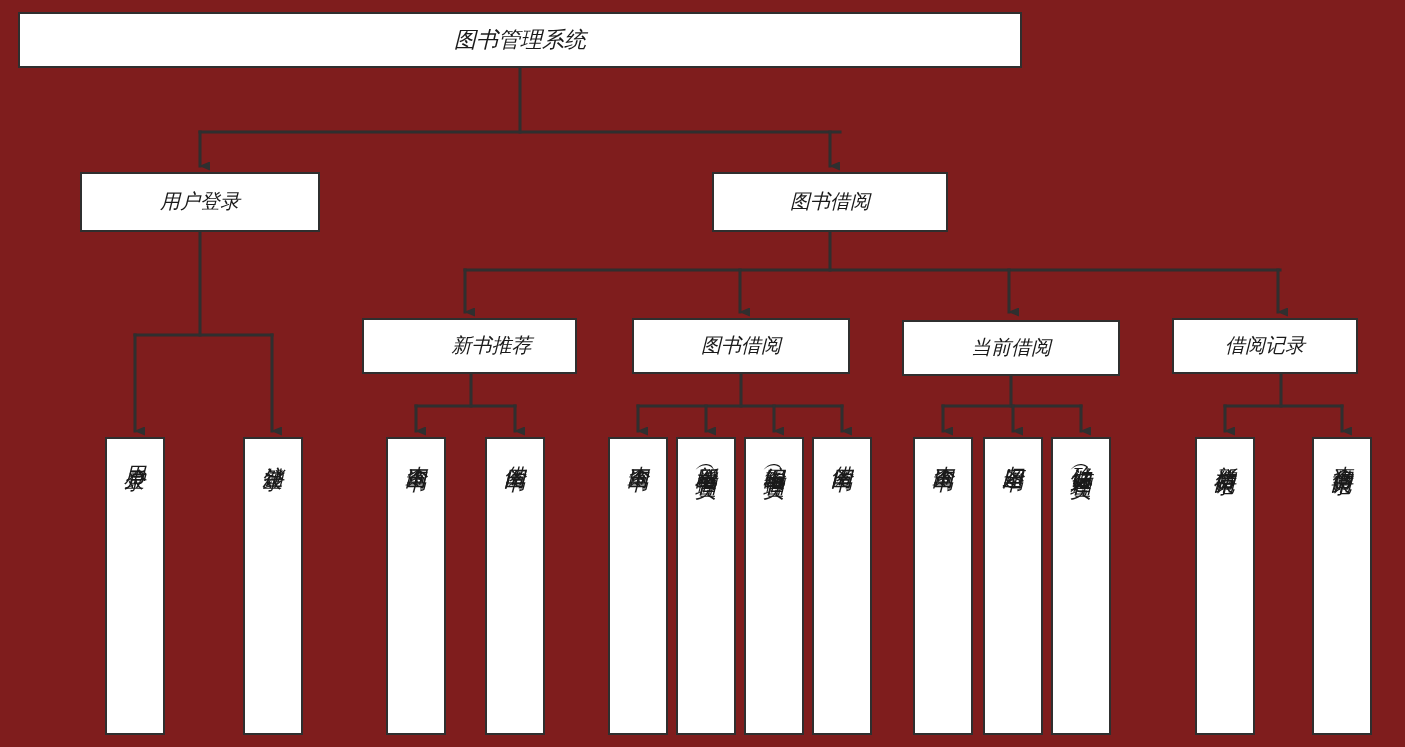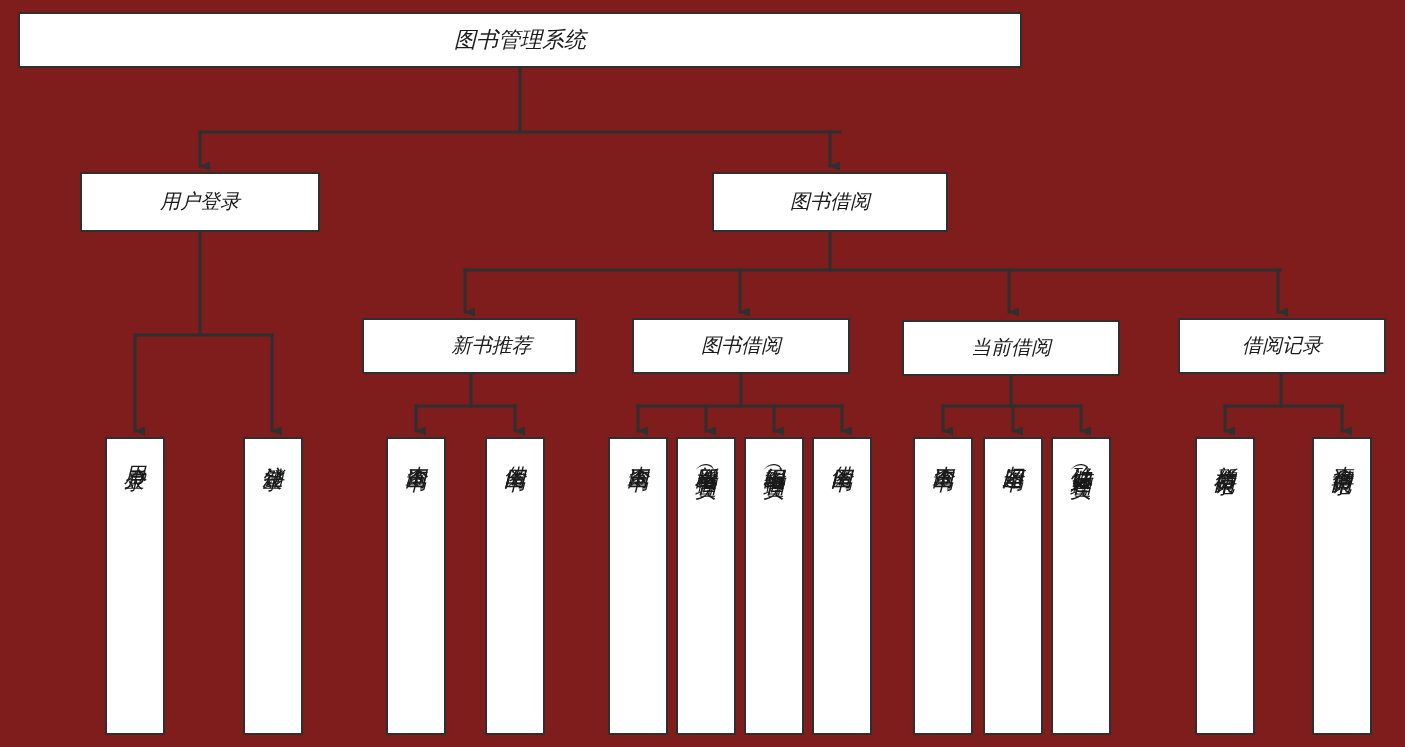"借阅记录" div.node { margin-left: 6px -> none; width: 208px -> 186px }
